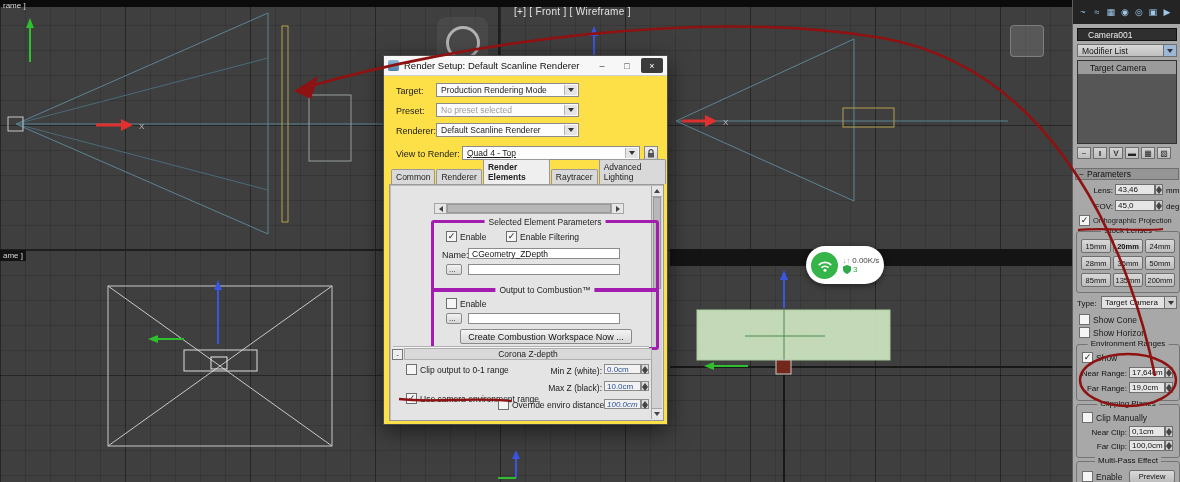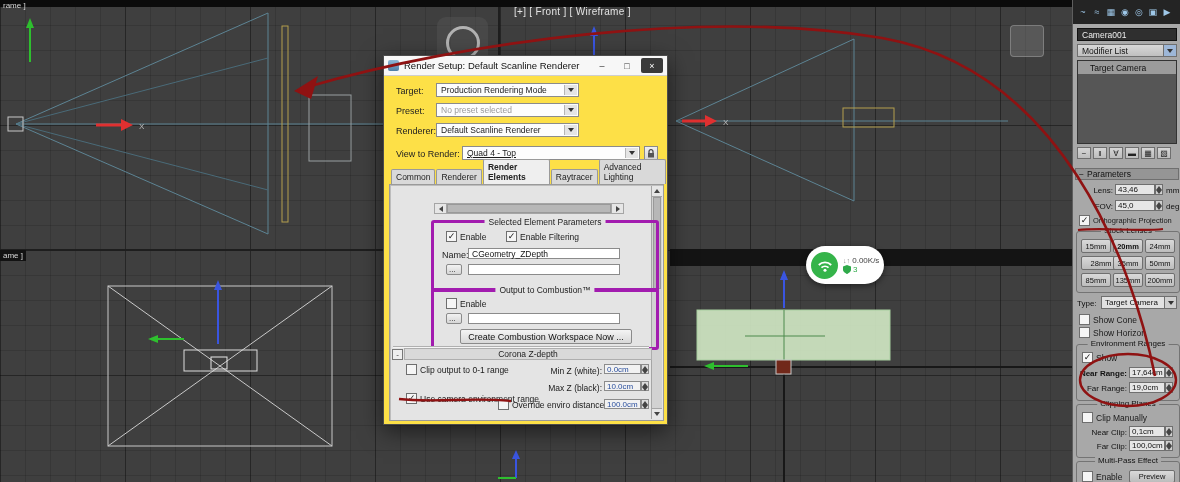"Camera001" .namef { padding-left: 4px -> 10px }
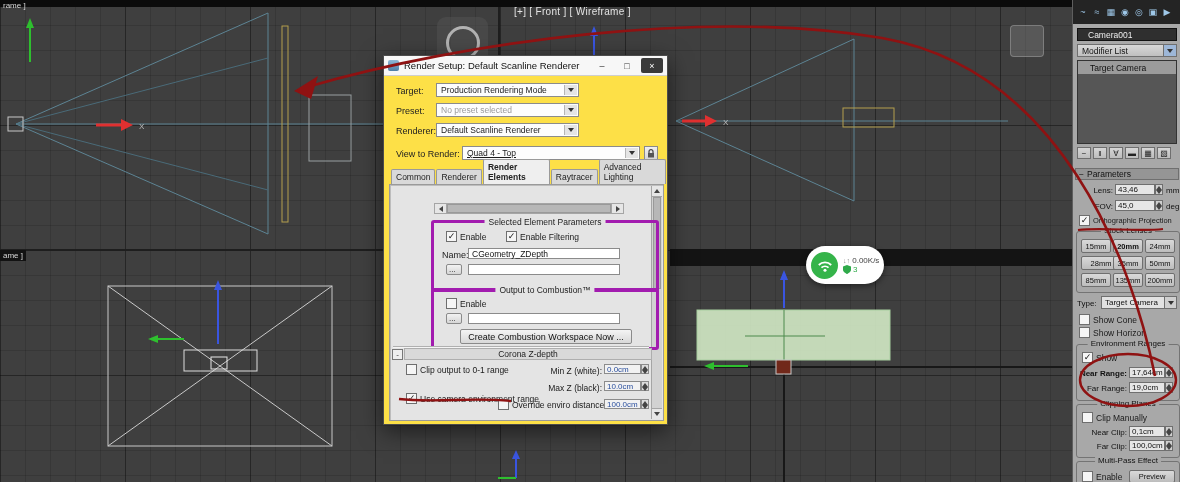"28mm" div.pbtn { width: 40px -> 30px }
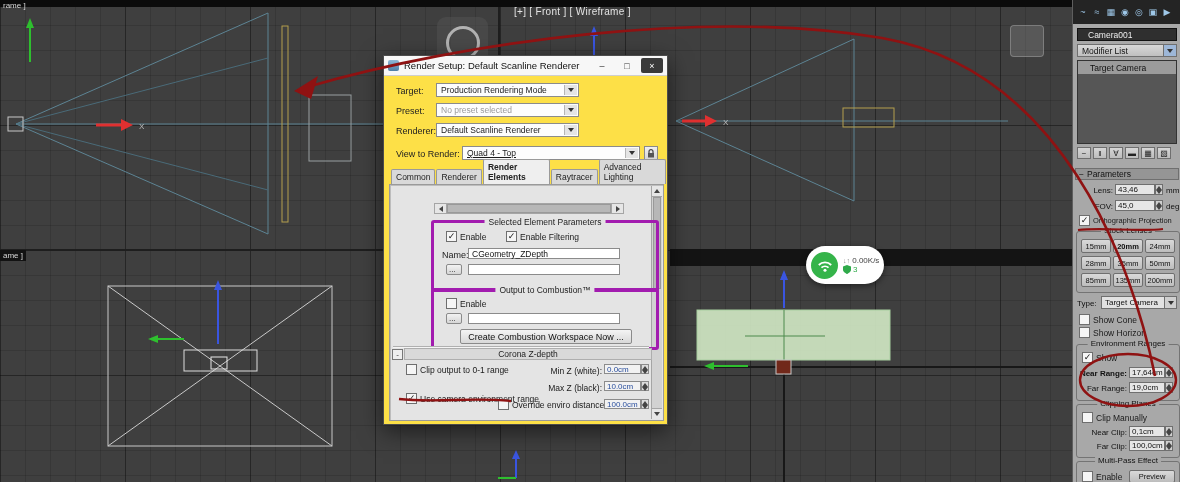"Near Range:" span.plabel { font-weight: bold -> none }
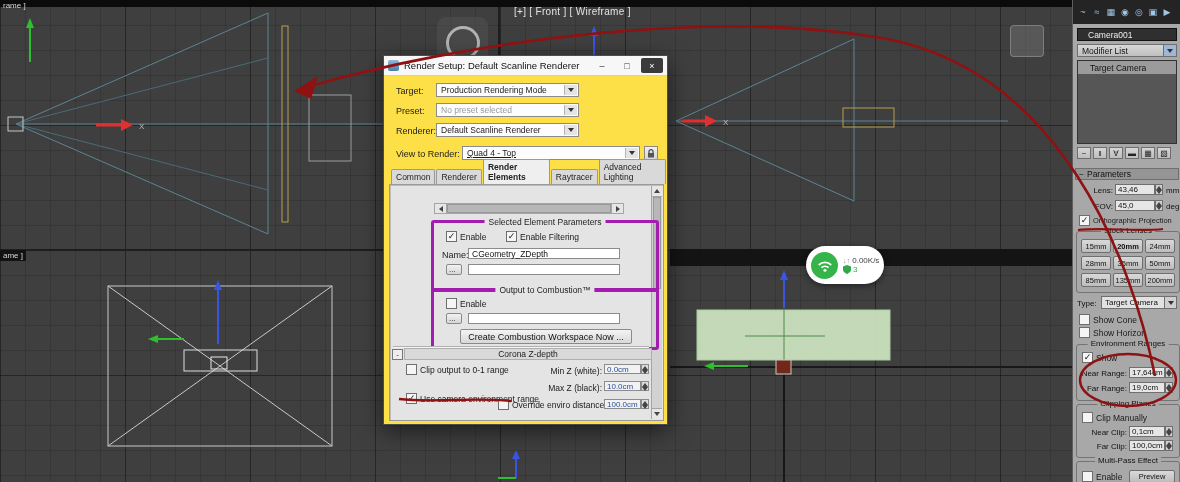"100.0cm" div.numf { font-style: none -> italic }
